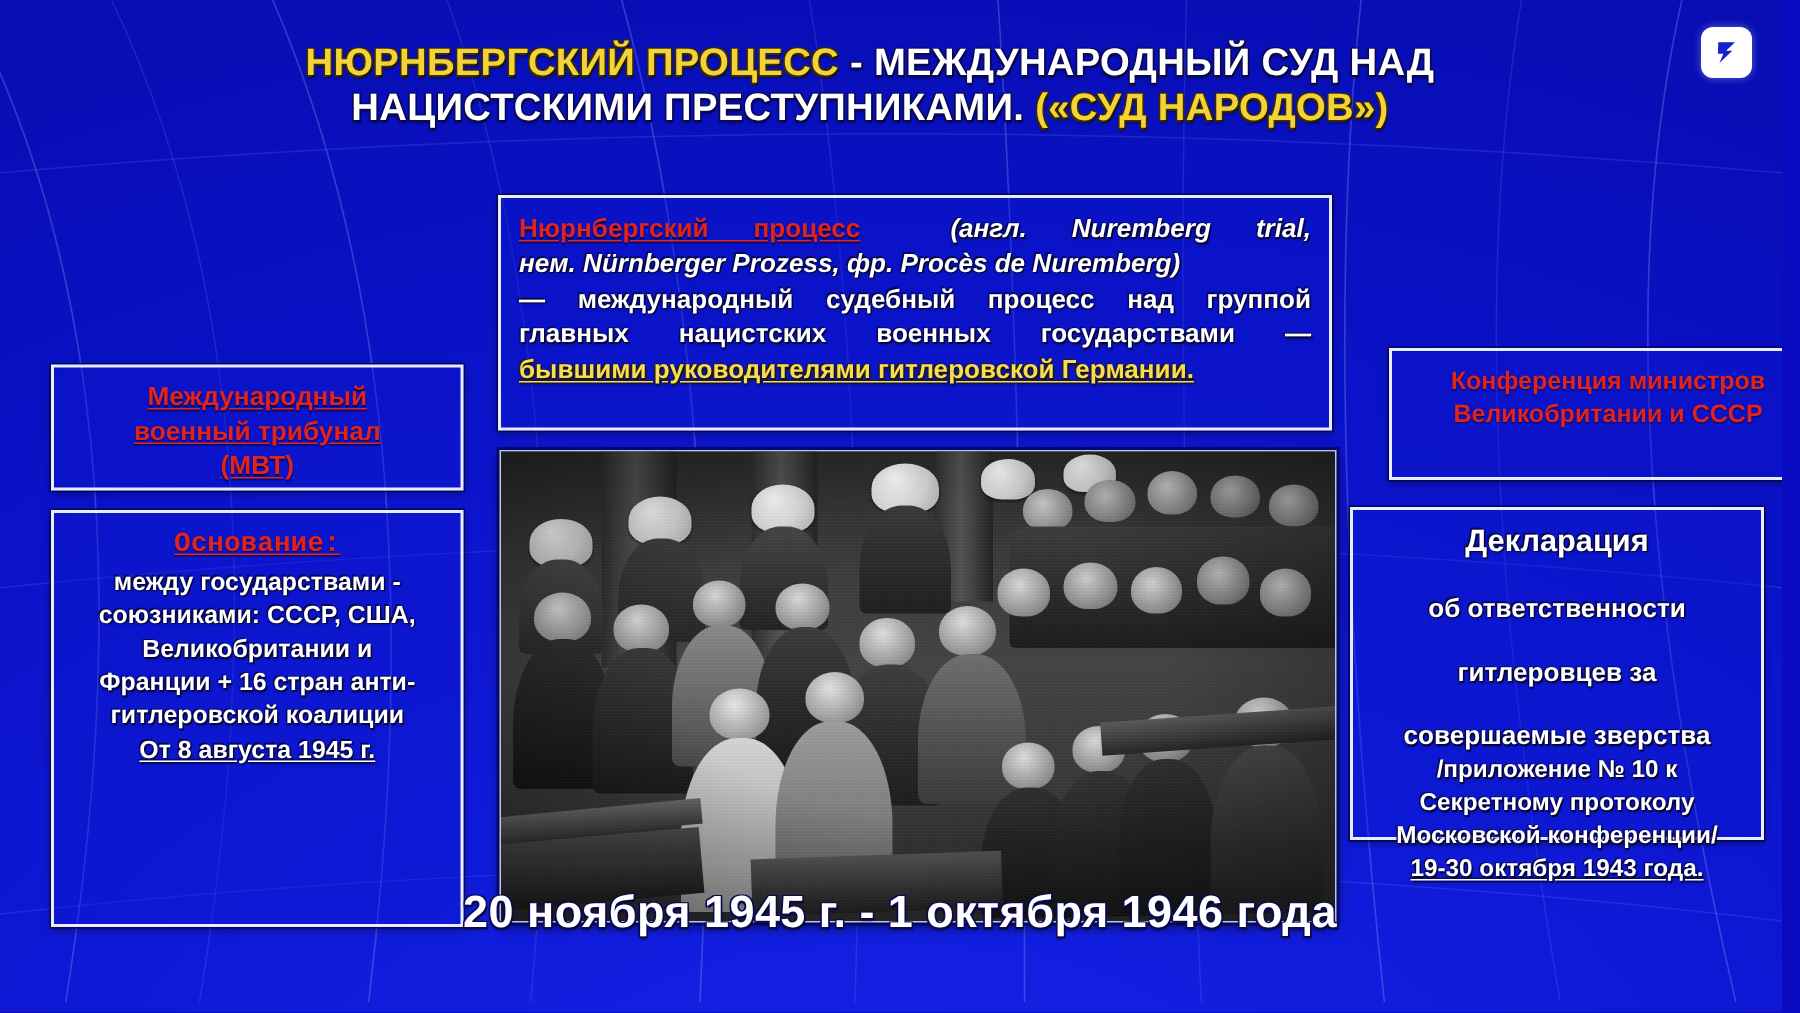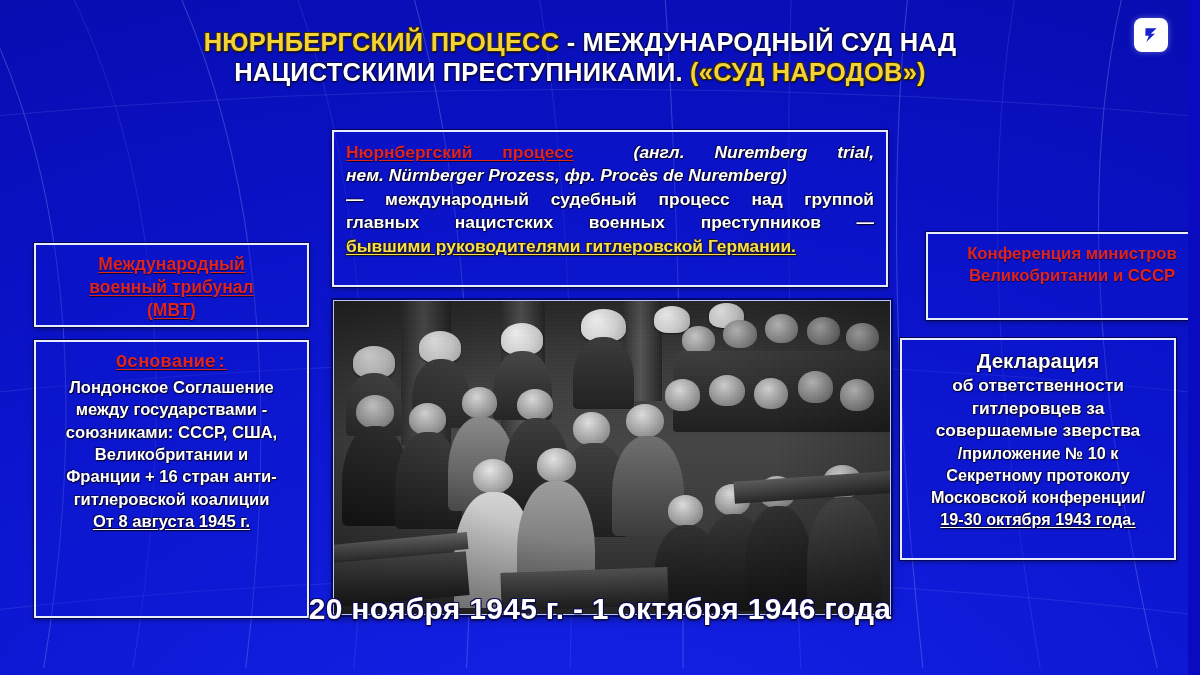"главных нацистских военных преступников" span.w { text: преступников -> государствами }
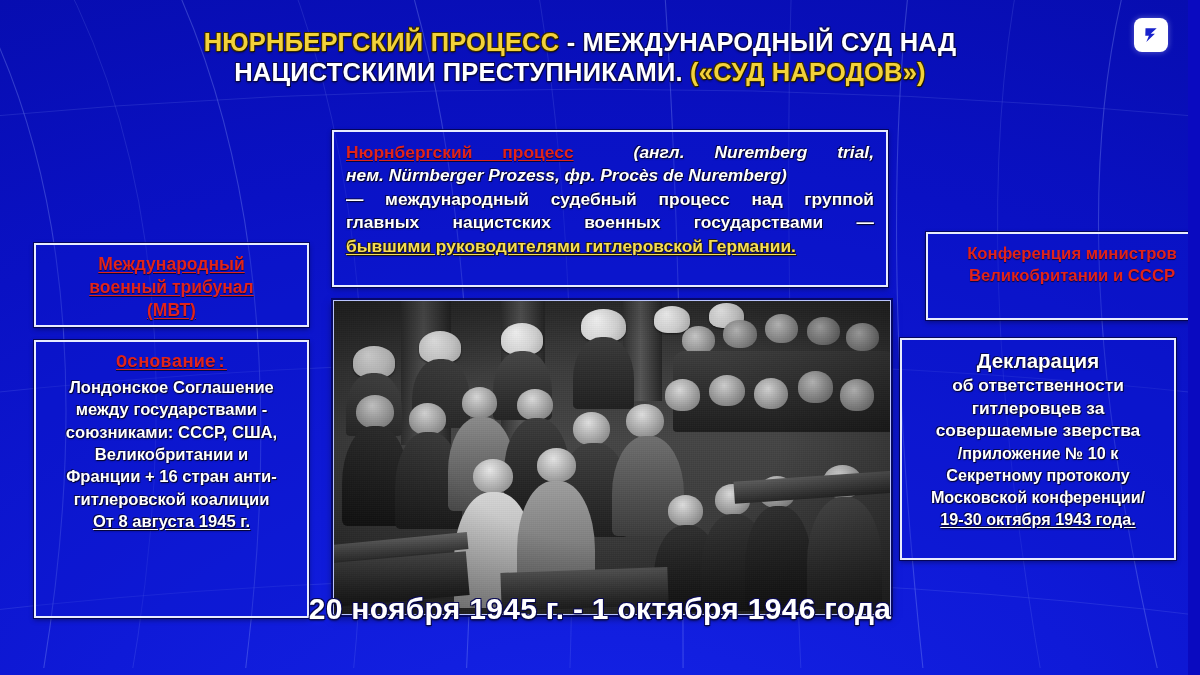"Лондонское Соглашение" div.w { html: <div>Лондонское Соглашение</div> -> none }
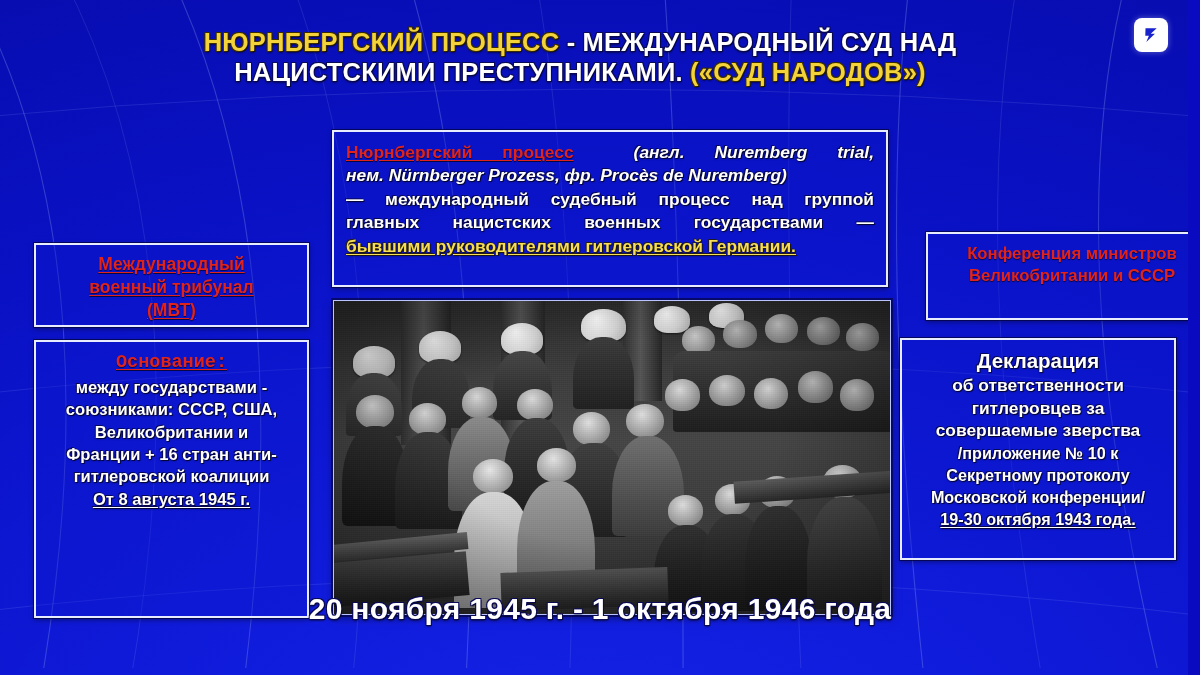"об ответственности" #decl-box .t2 { margin-top: none -> 20px }
